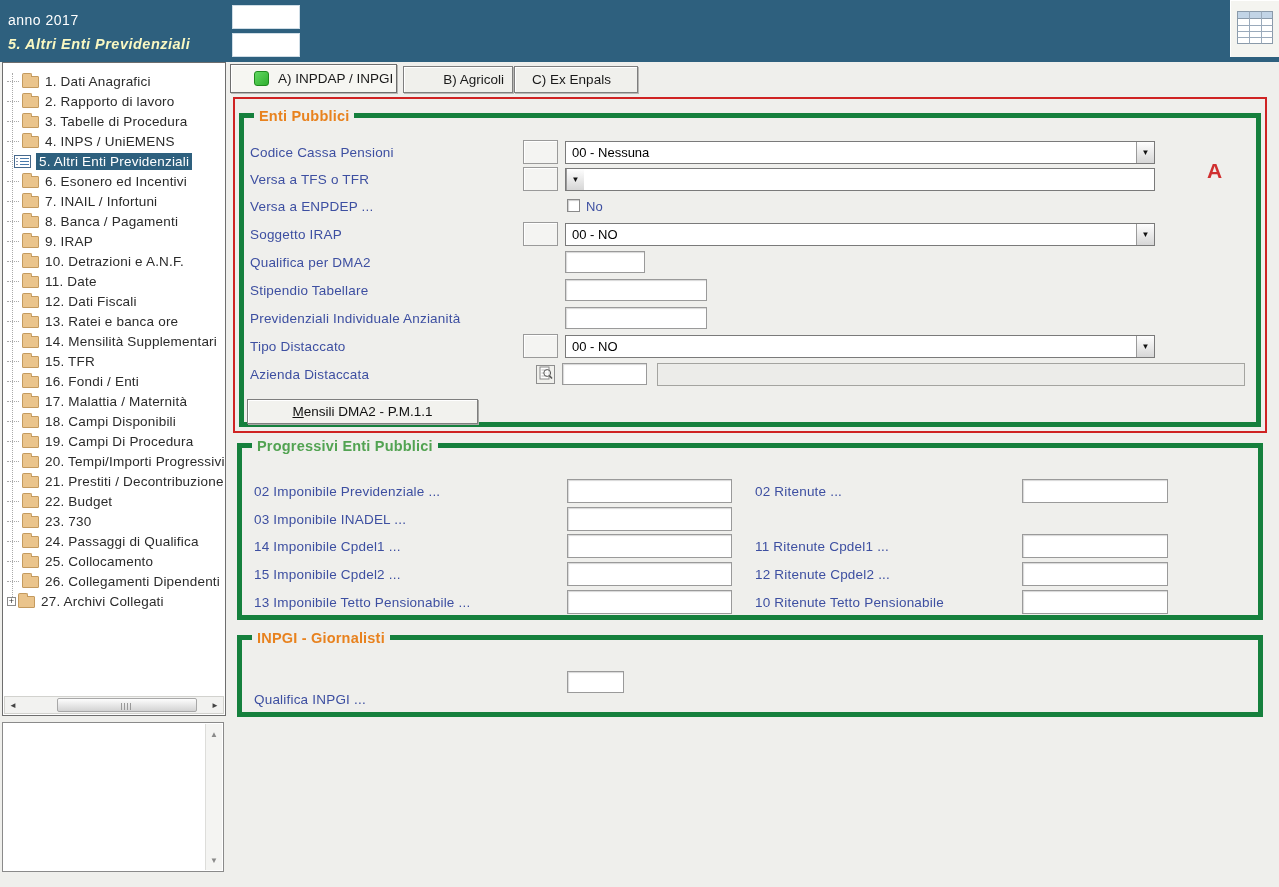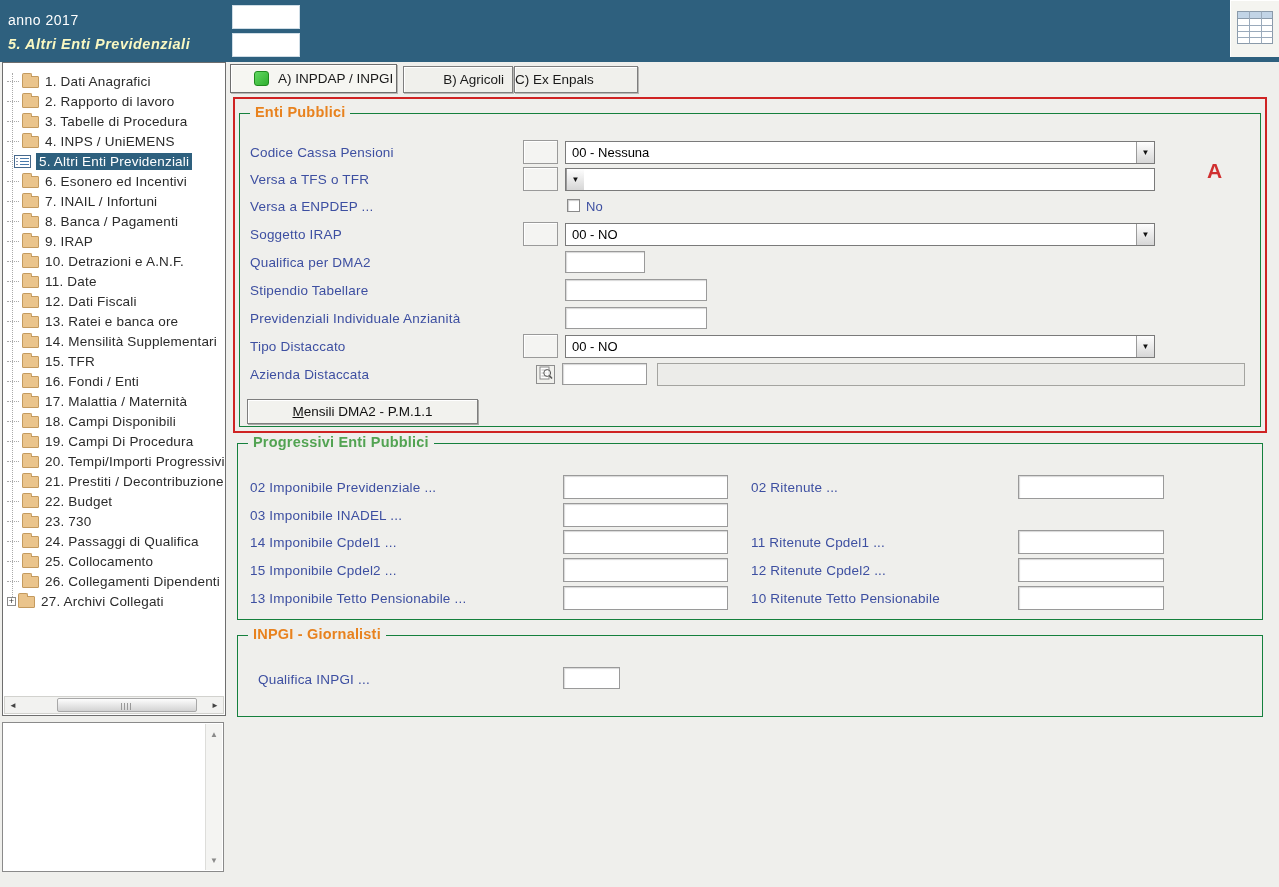"C) Ex Enpals" .tab-c { justify-content: flex-start -> center }
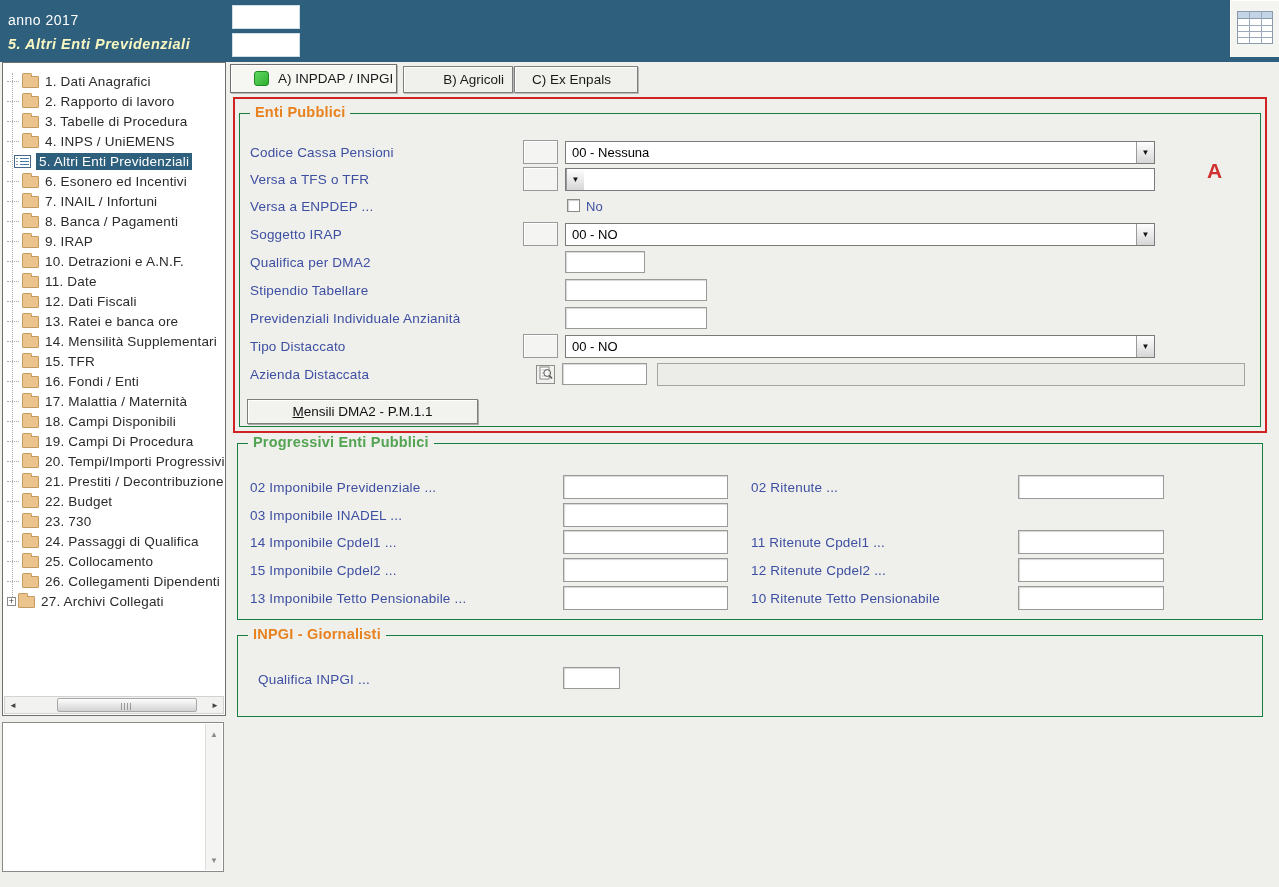"Enti Pubblici" .groupbox { border: 1px solid #15803d -> 5px solid #15803d }
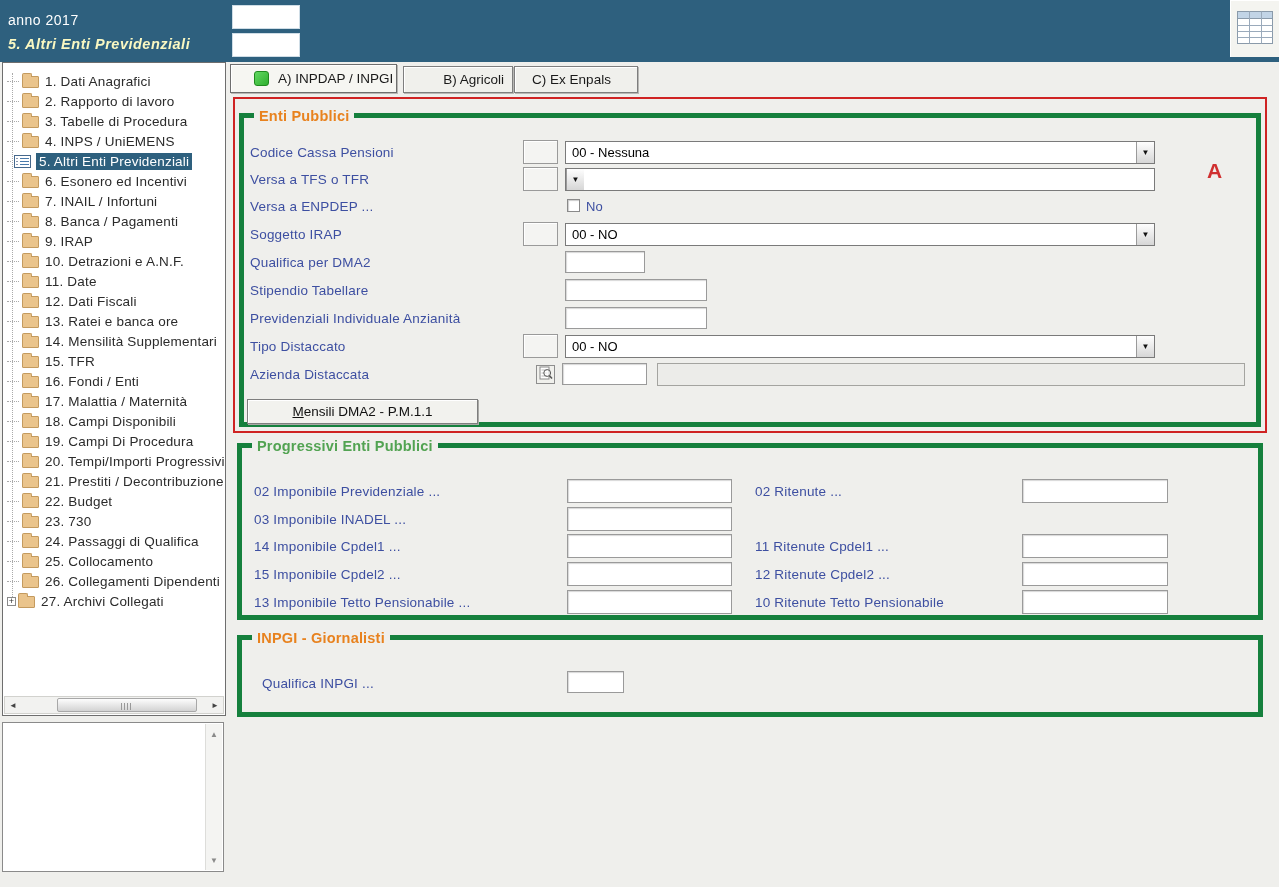"Qualifica INPGI ..." div.flabel { margin-left: 8px -> none; top: 36px -> 52px }
